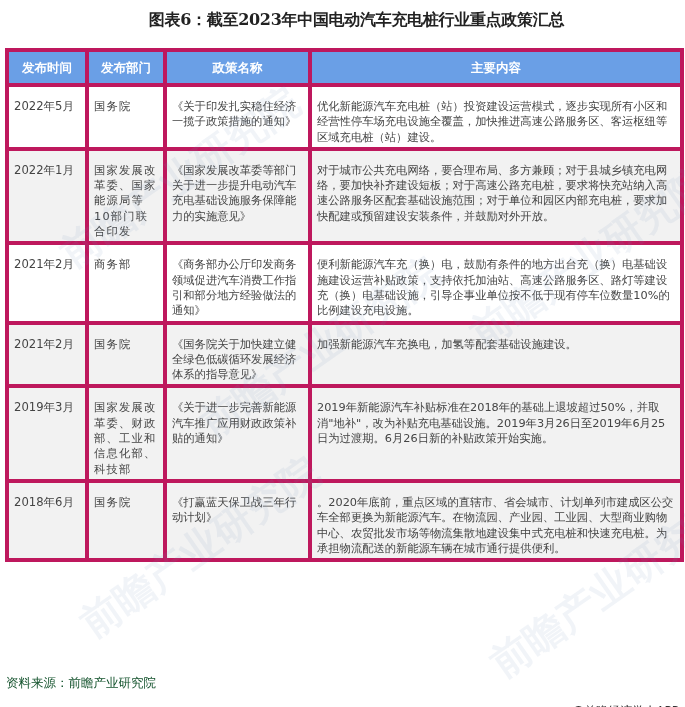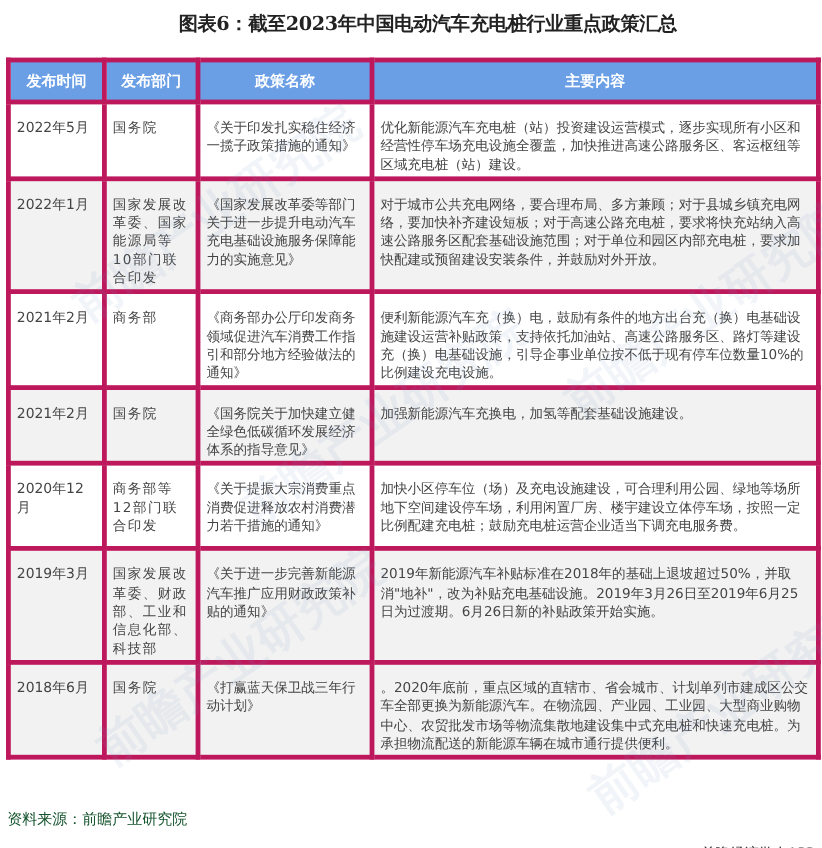"2020年12月" tr.odd { html: <tr> <td>2020年12月</td> <td>商务部等12部门联合印发</td> <td>《关于提振大宗消费重点消费促进释放农村消费潜力若干措施的通知》</td> <td>加快小区停车位（场）及充电设施建设，可合理利用公园、绿地等场所地下空间建设停车场，利用闲置厂房、楼宇建设立体停车场，按照一定比例配建充电桩；鼓励充电桩运营企业适当下调充电服务费。</td> </tr> -> none }
